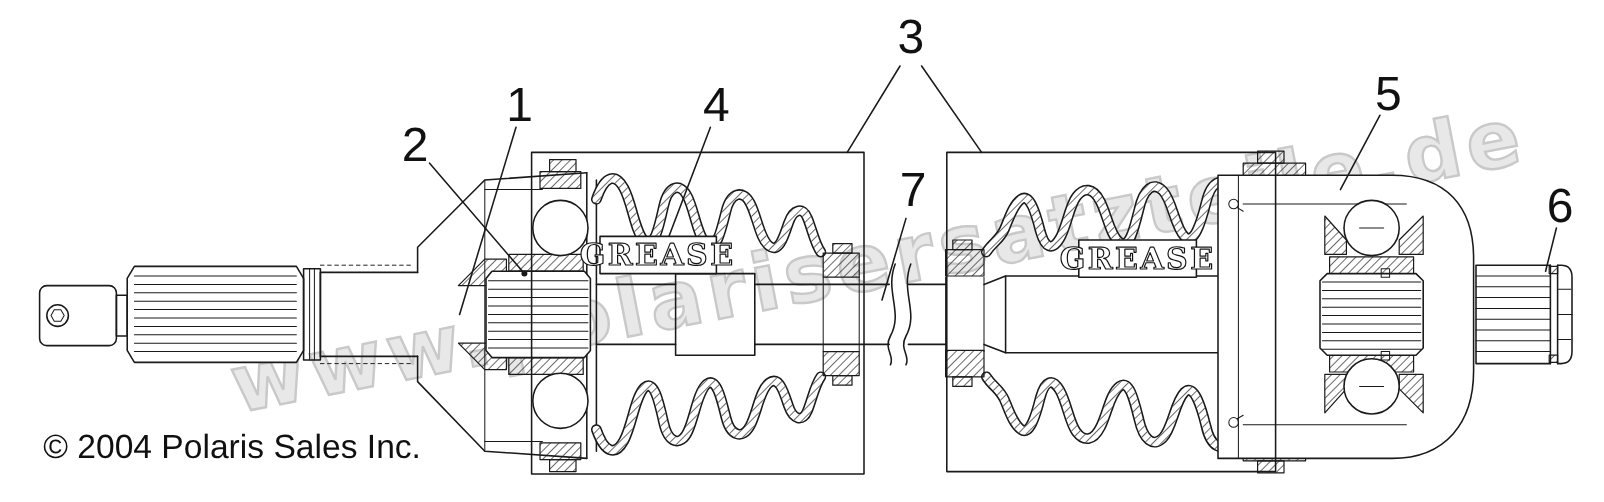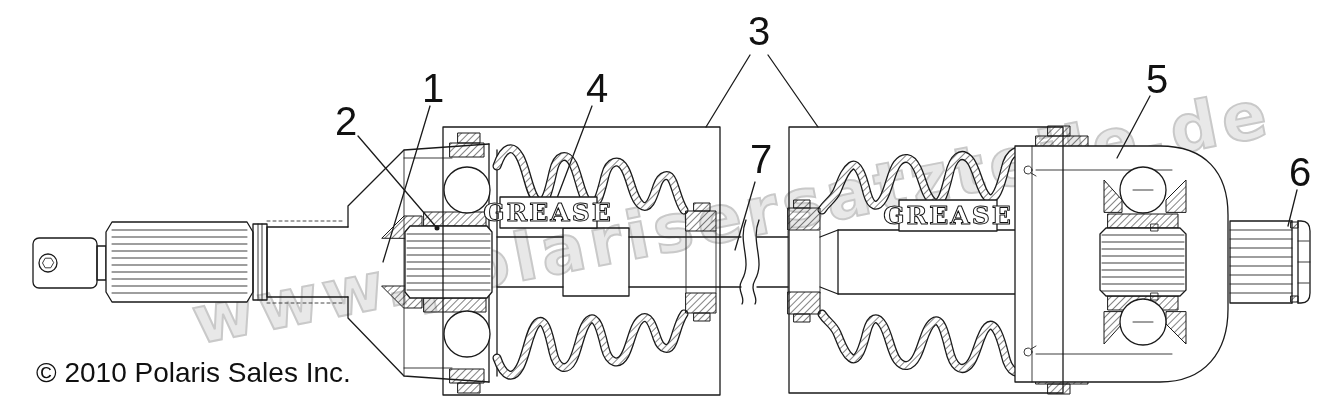"© 2010 Polaris Sales Inc." div.copyright { text: 2010 -> 2004 }
